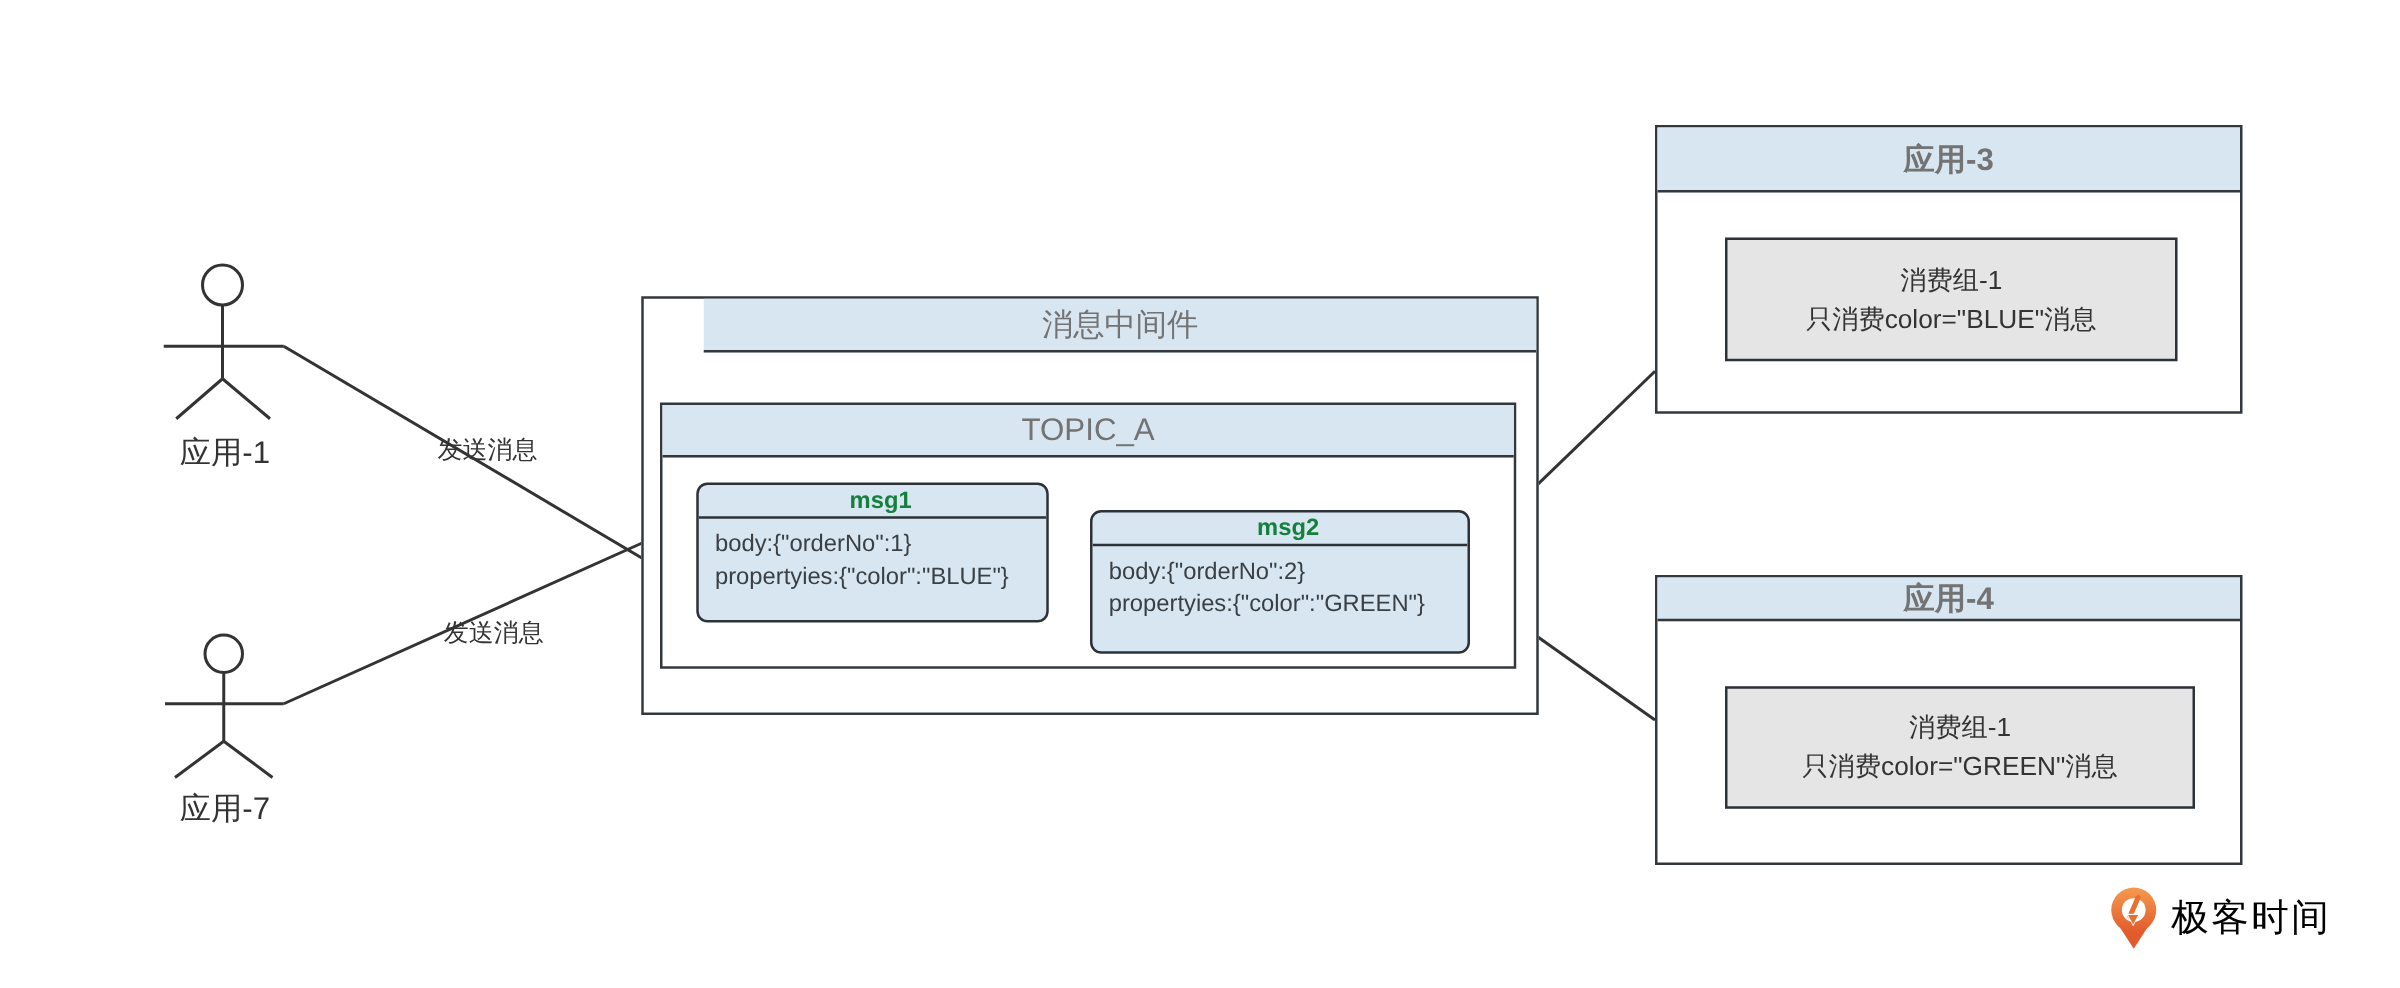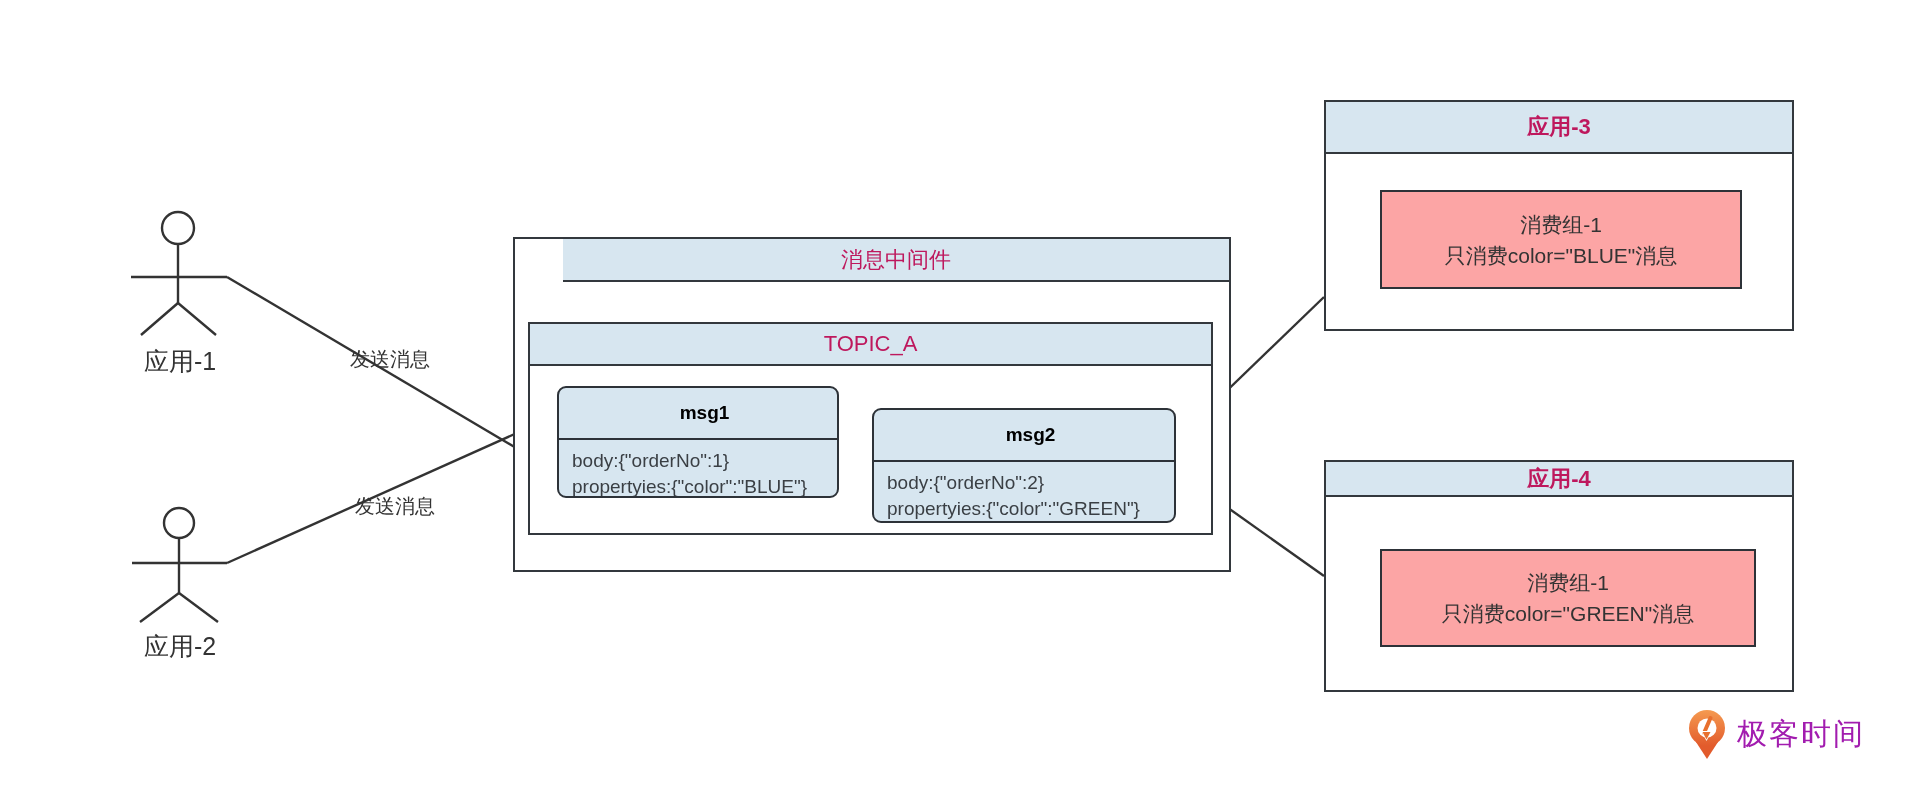"应用-3" .hdr { color: #be185d -> #737373; font-size: 22px -> 25px }
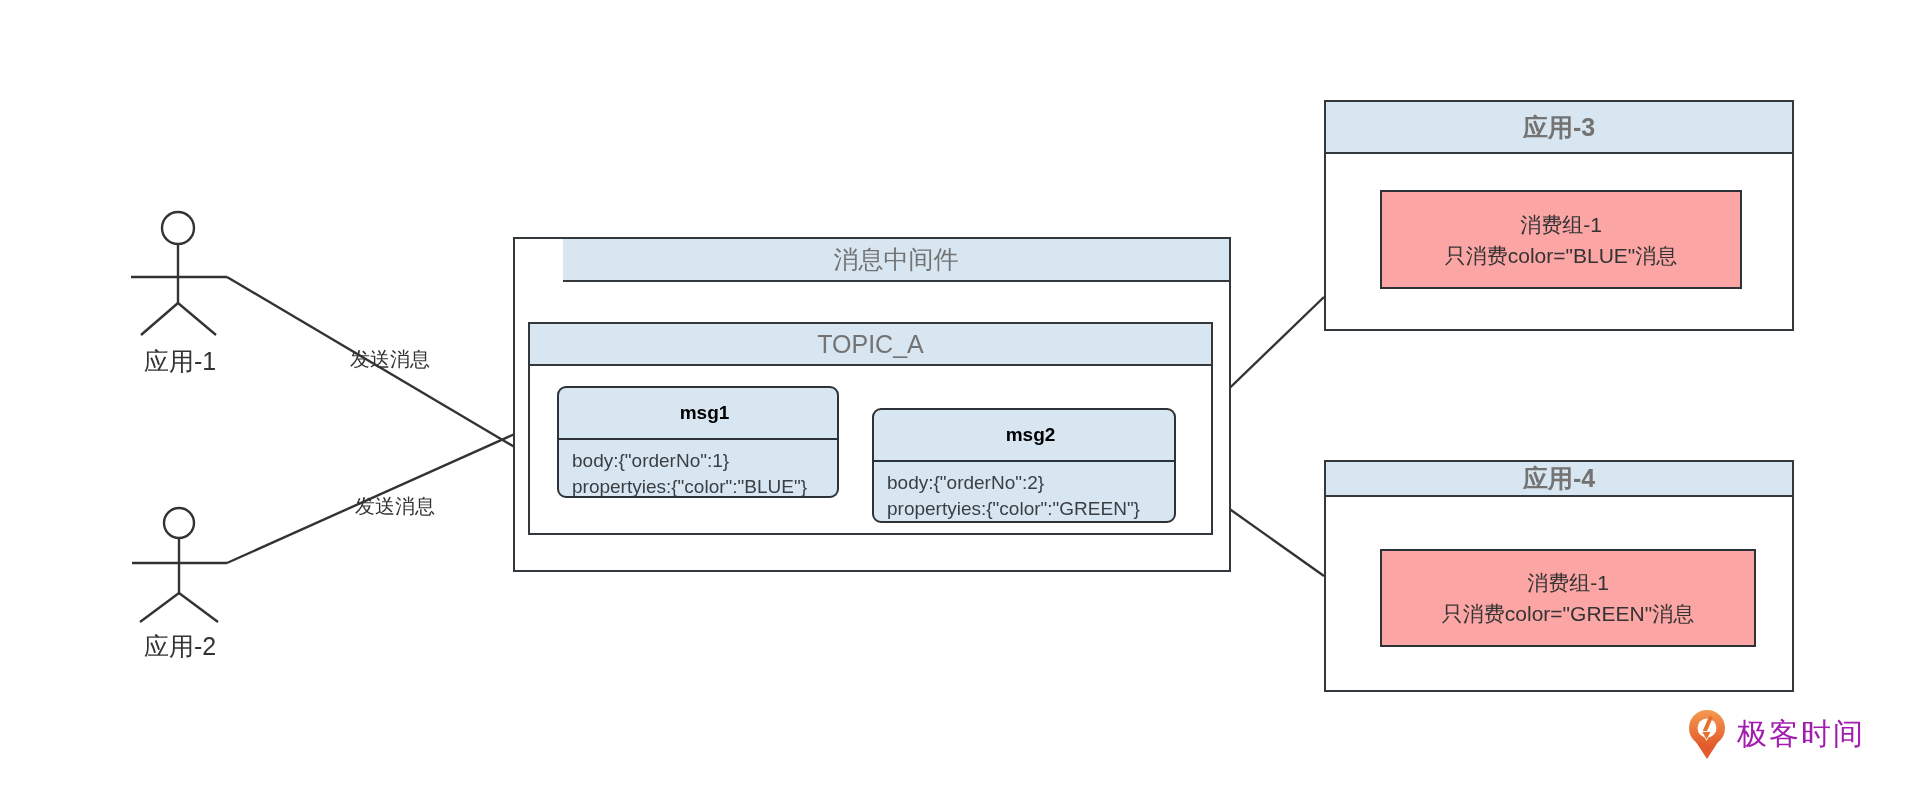"消费组-1" .grp-box { background: #fca5a5 -> #e5e5e5 }
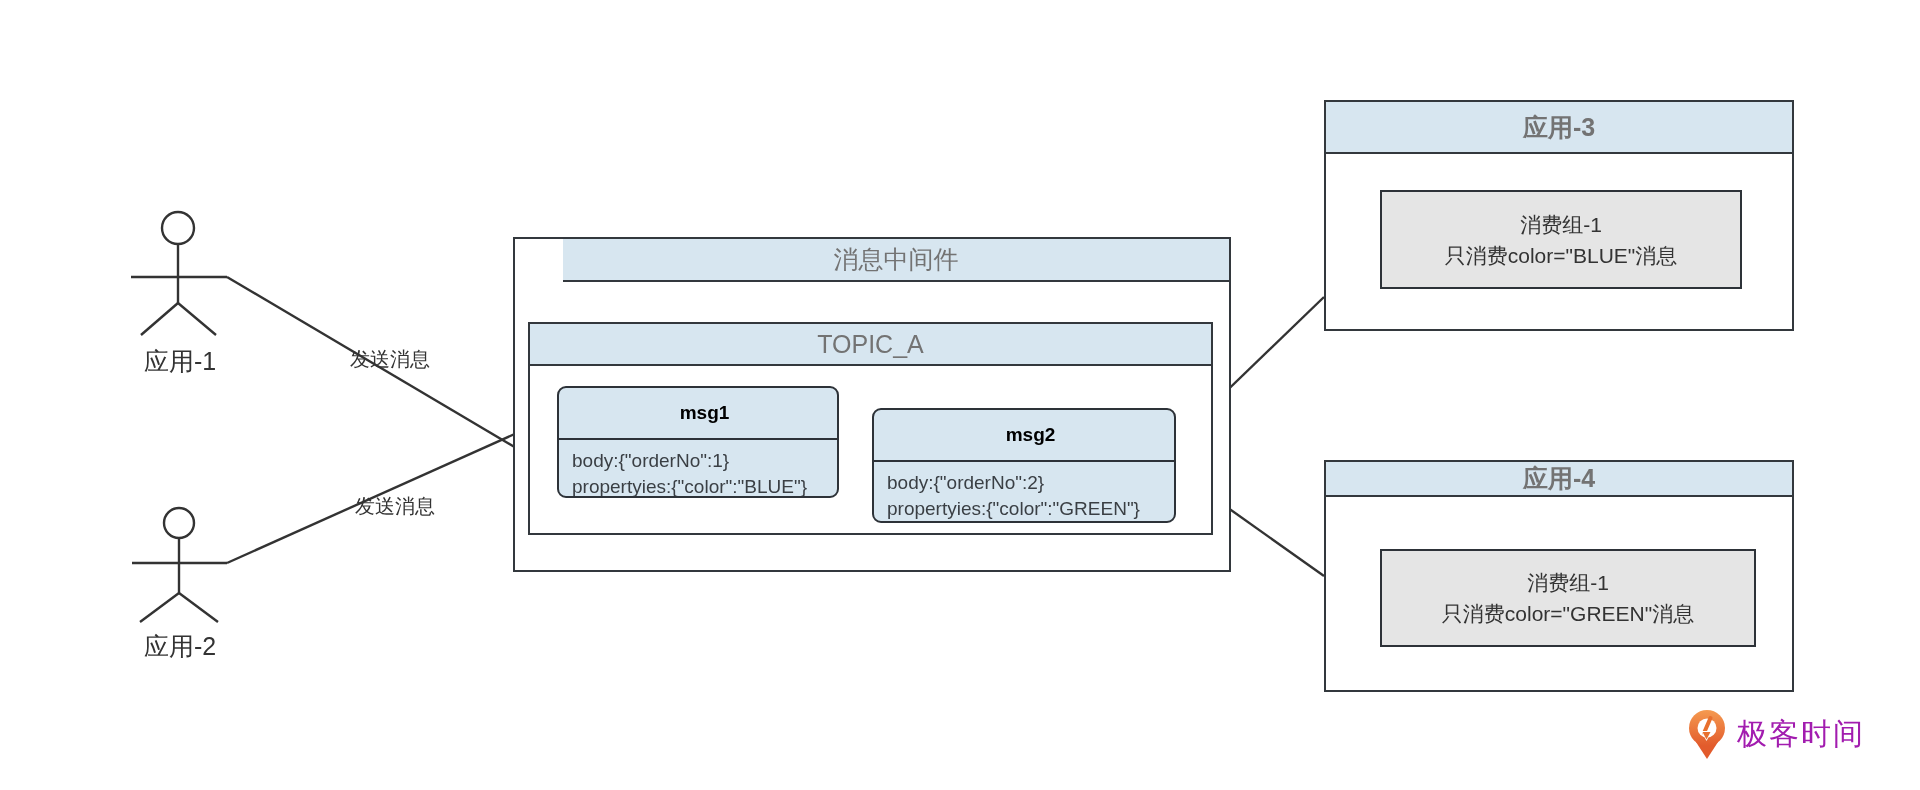"msg1" .msg-hdr { color: #000000 -> #15803d; height: 52px -> 27px }
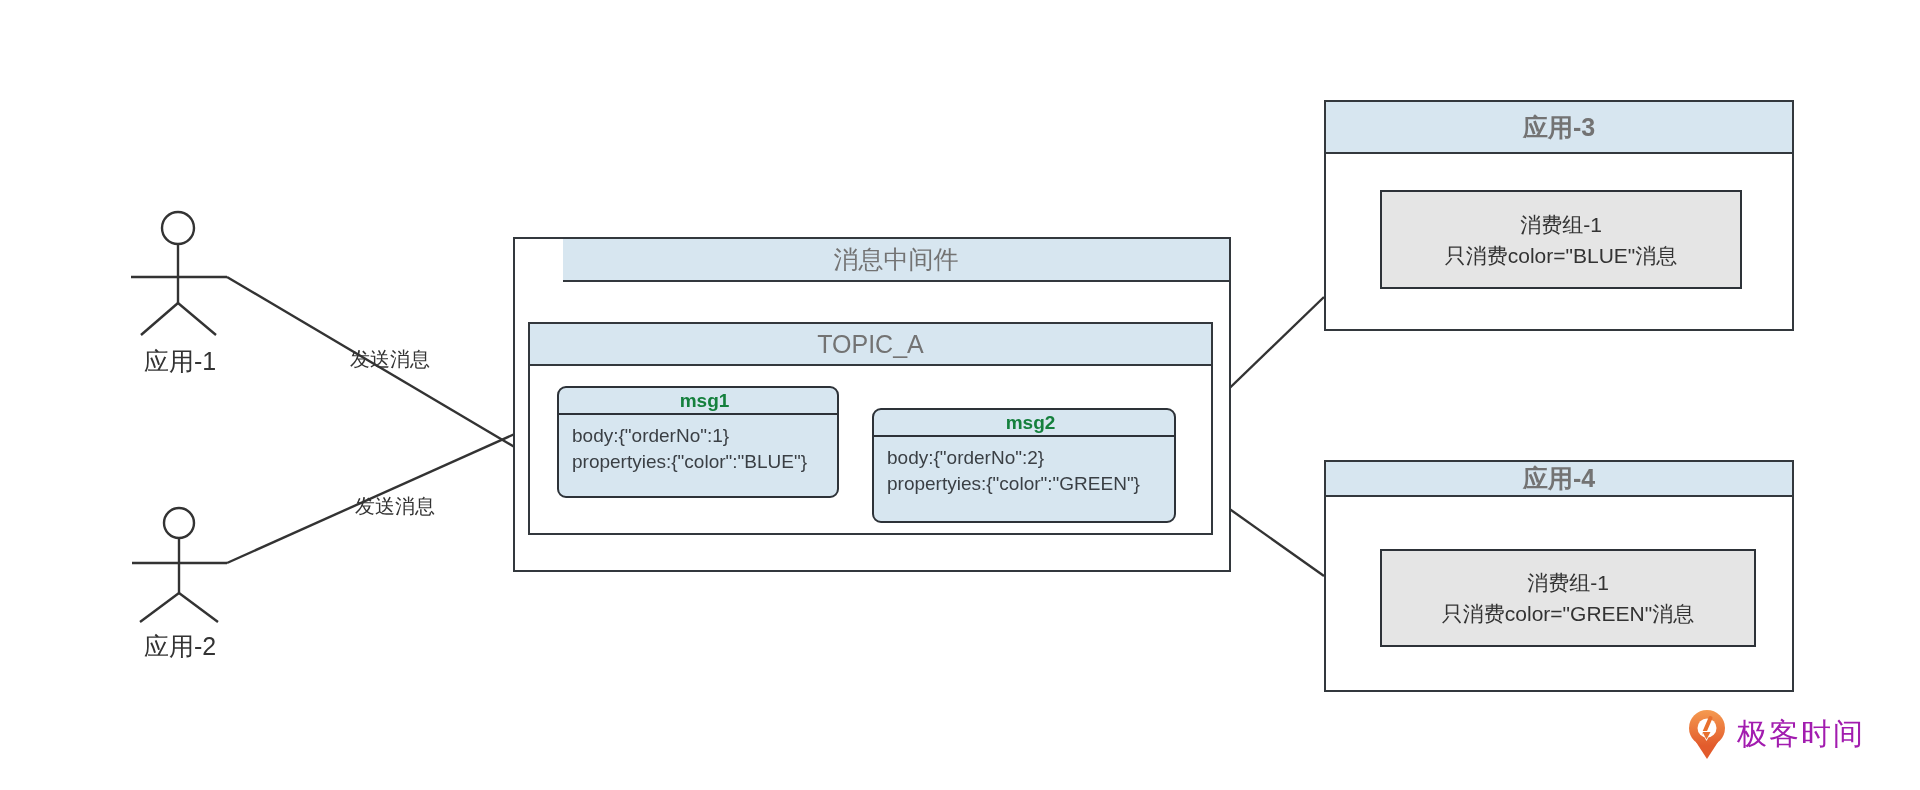"应用-2" div.free-label { text: -2 -> -7 }
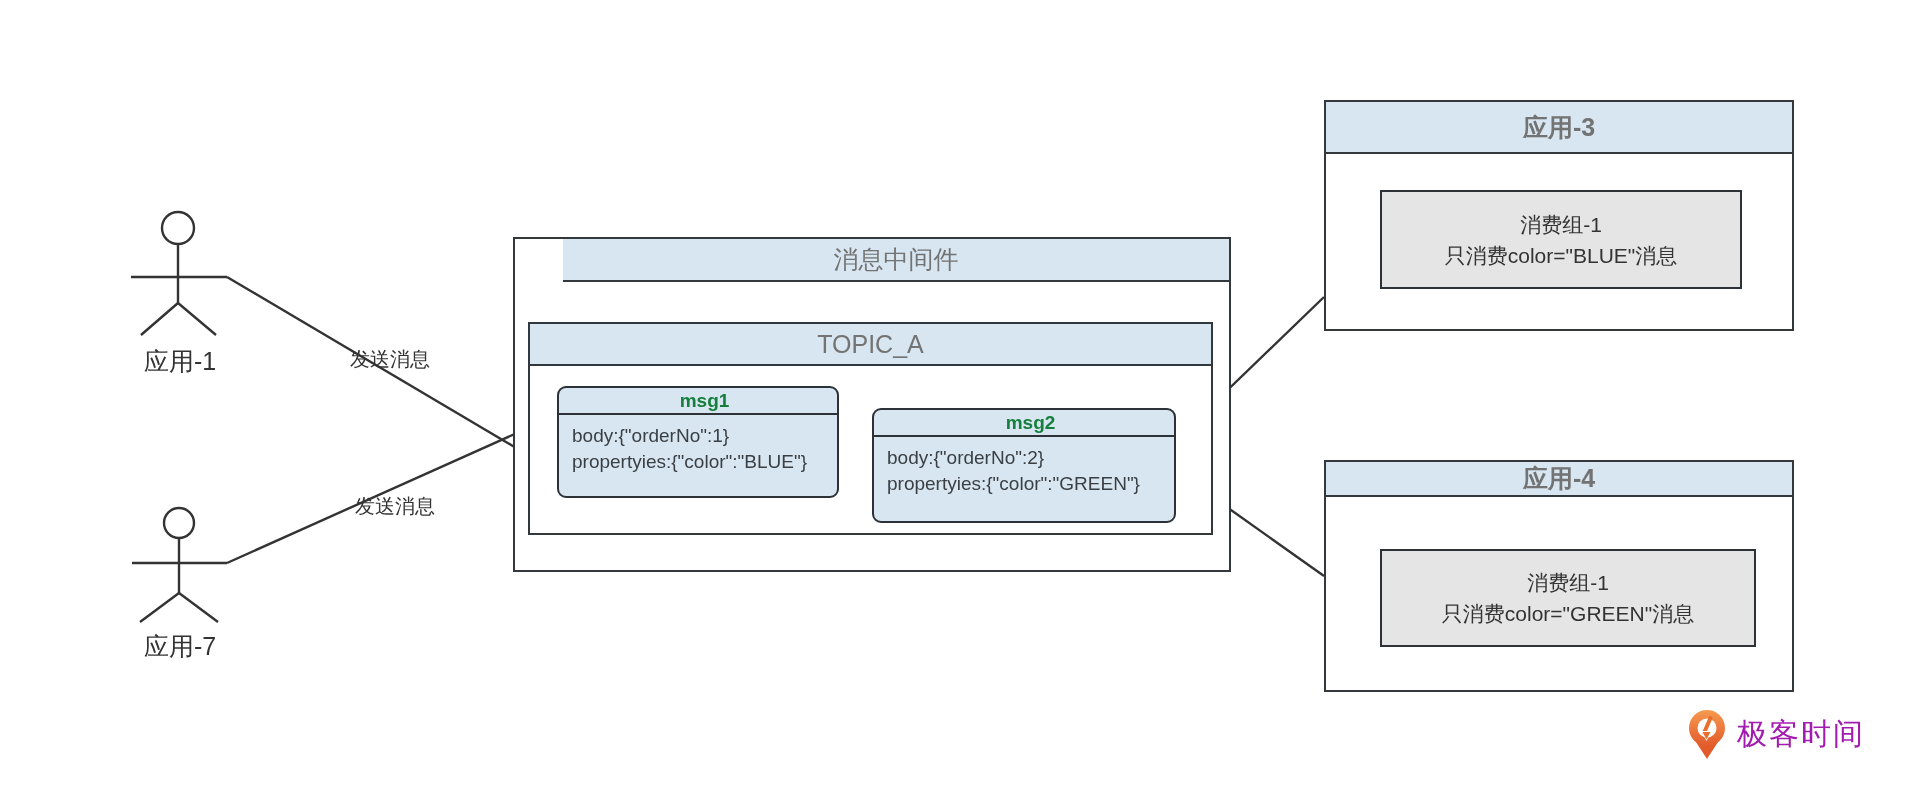"极客时间" #logo .logo-text { color: #a21caf -> #000000 }
